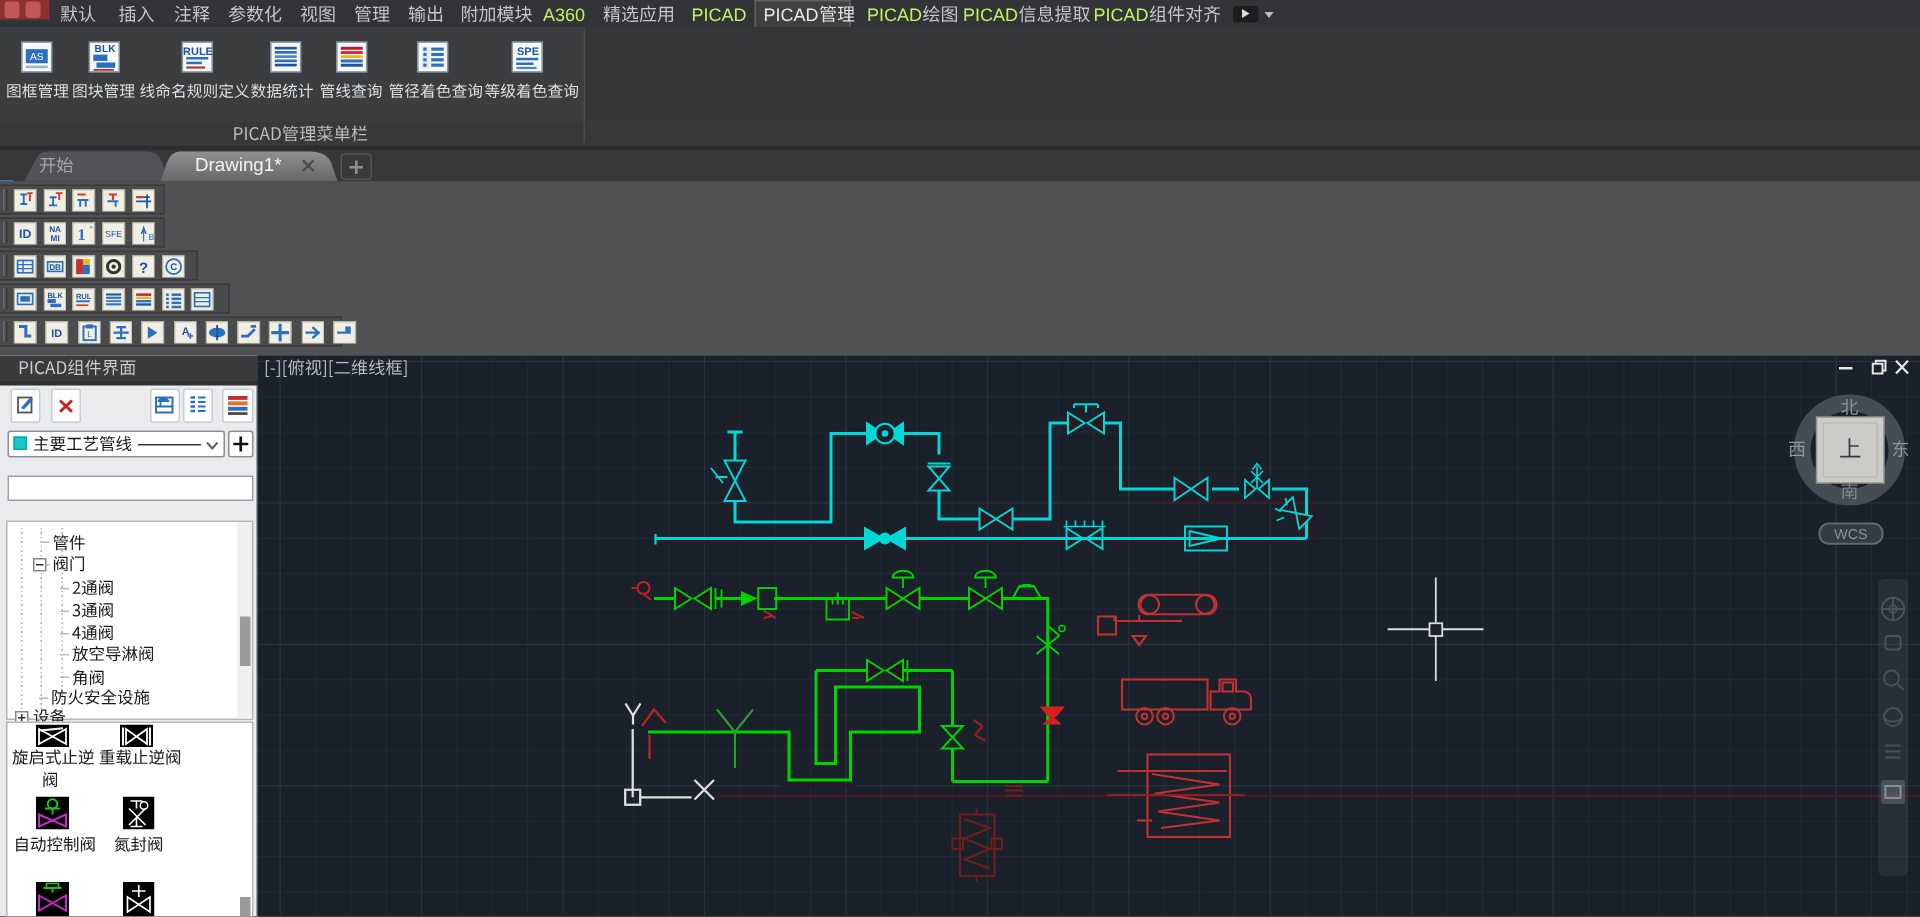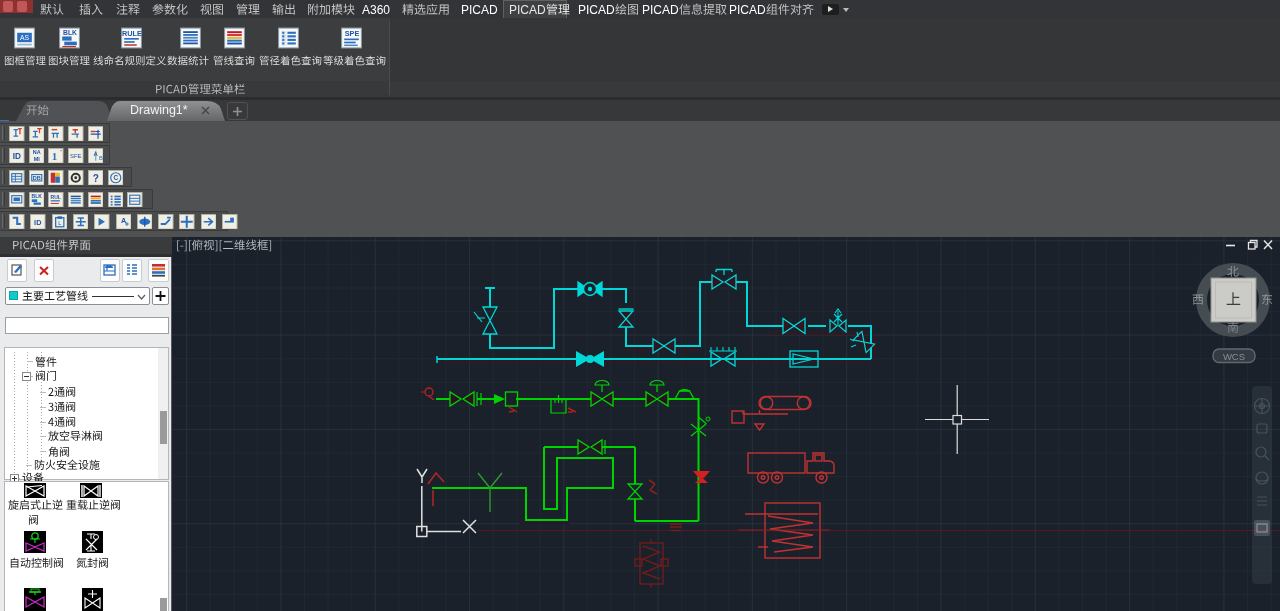"A360" .lat { color: #ffffff -> #bef264 }
